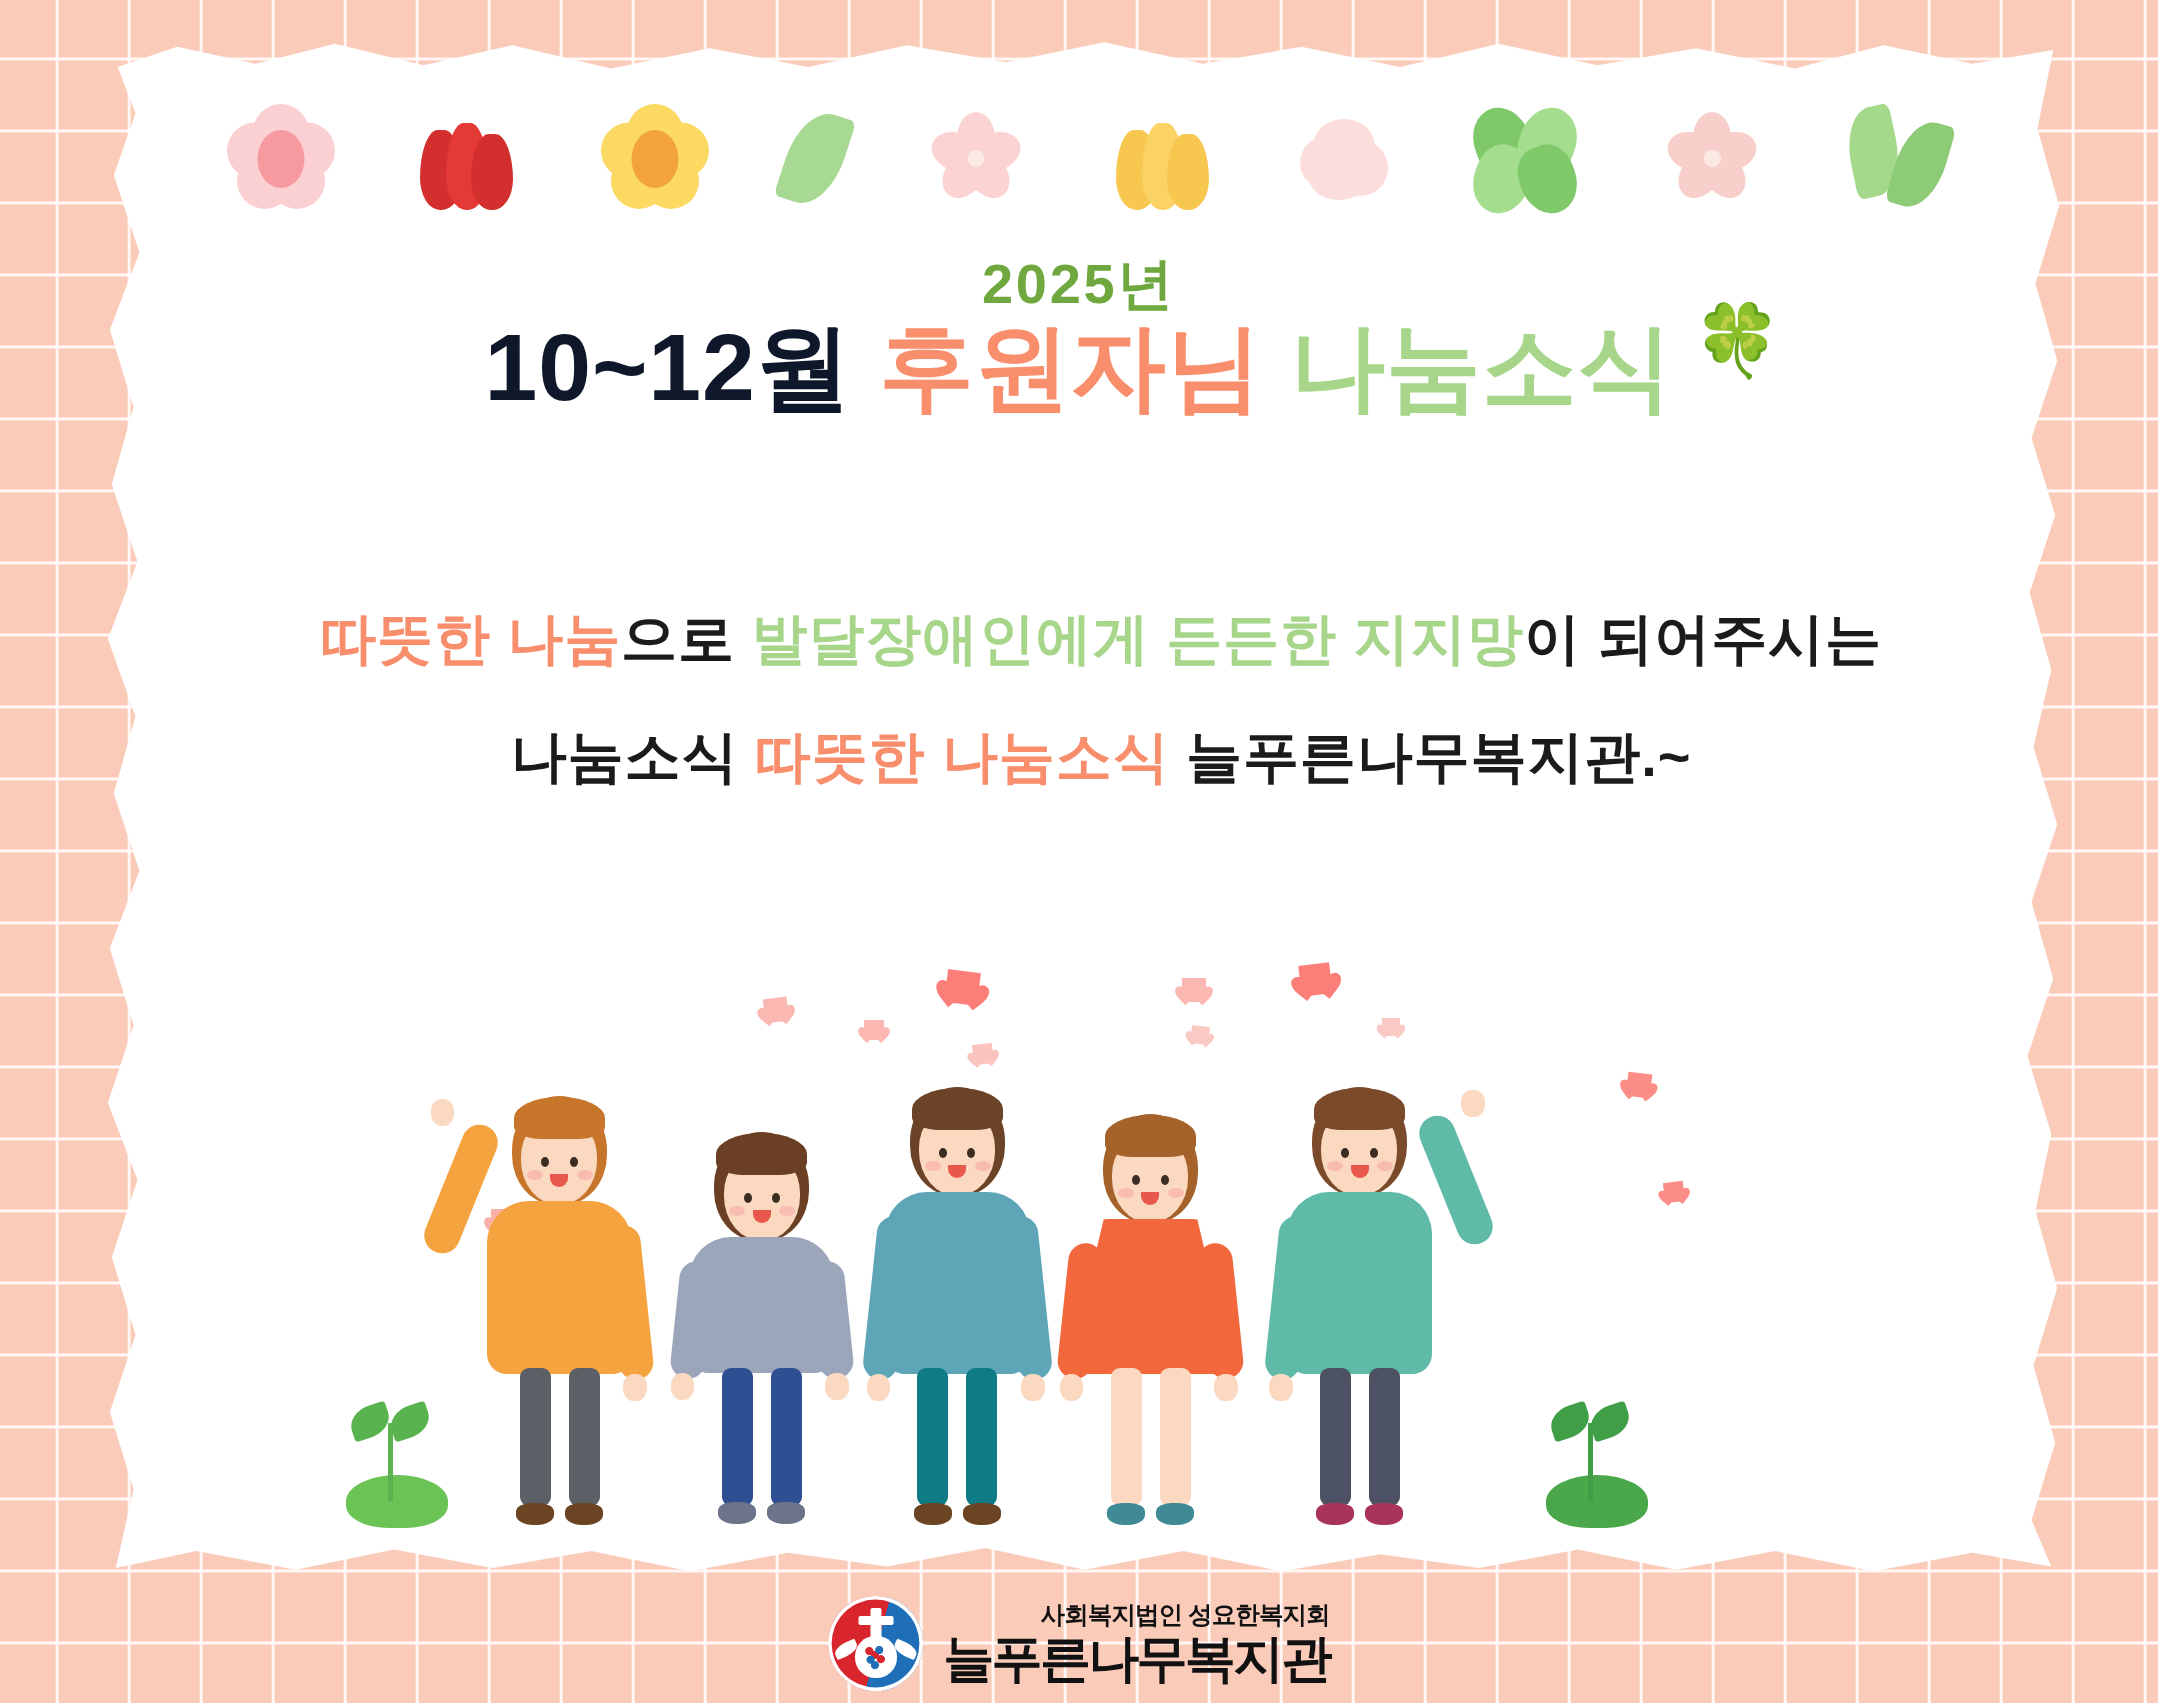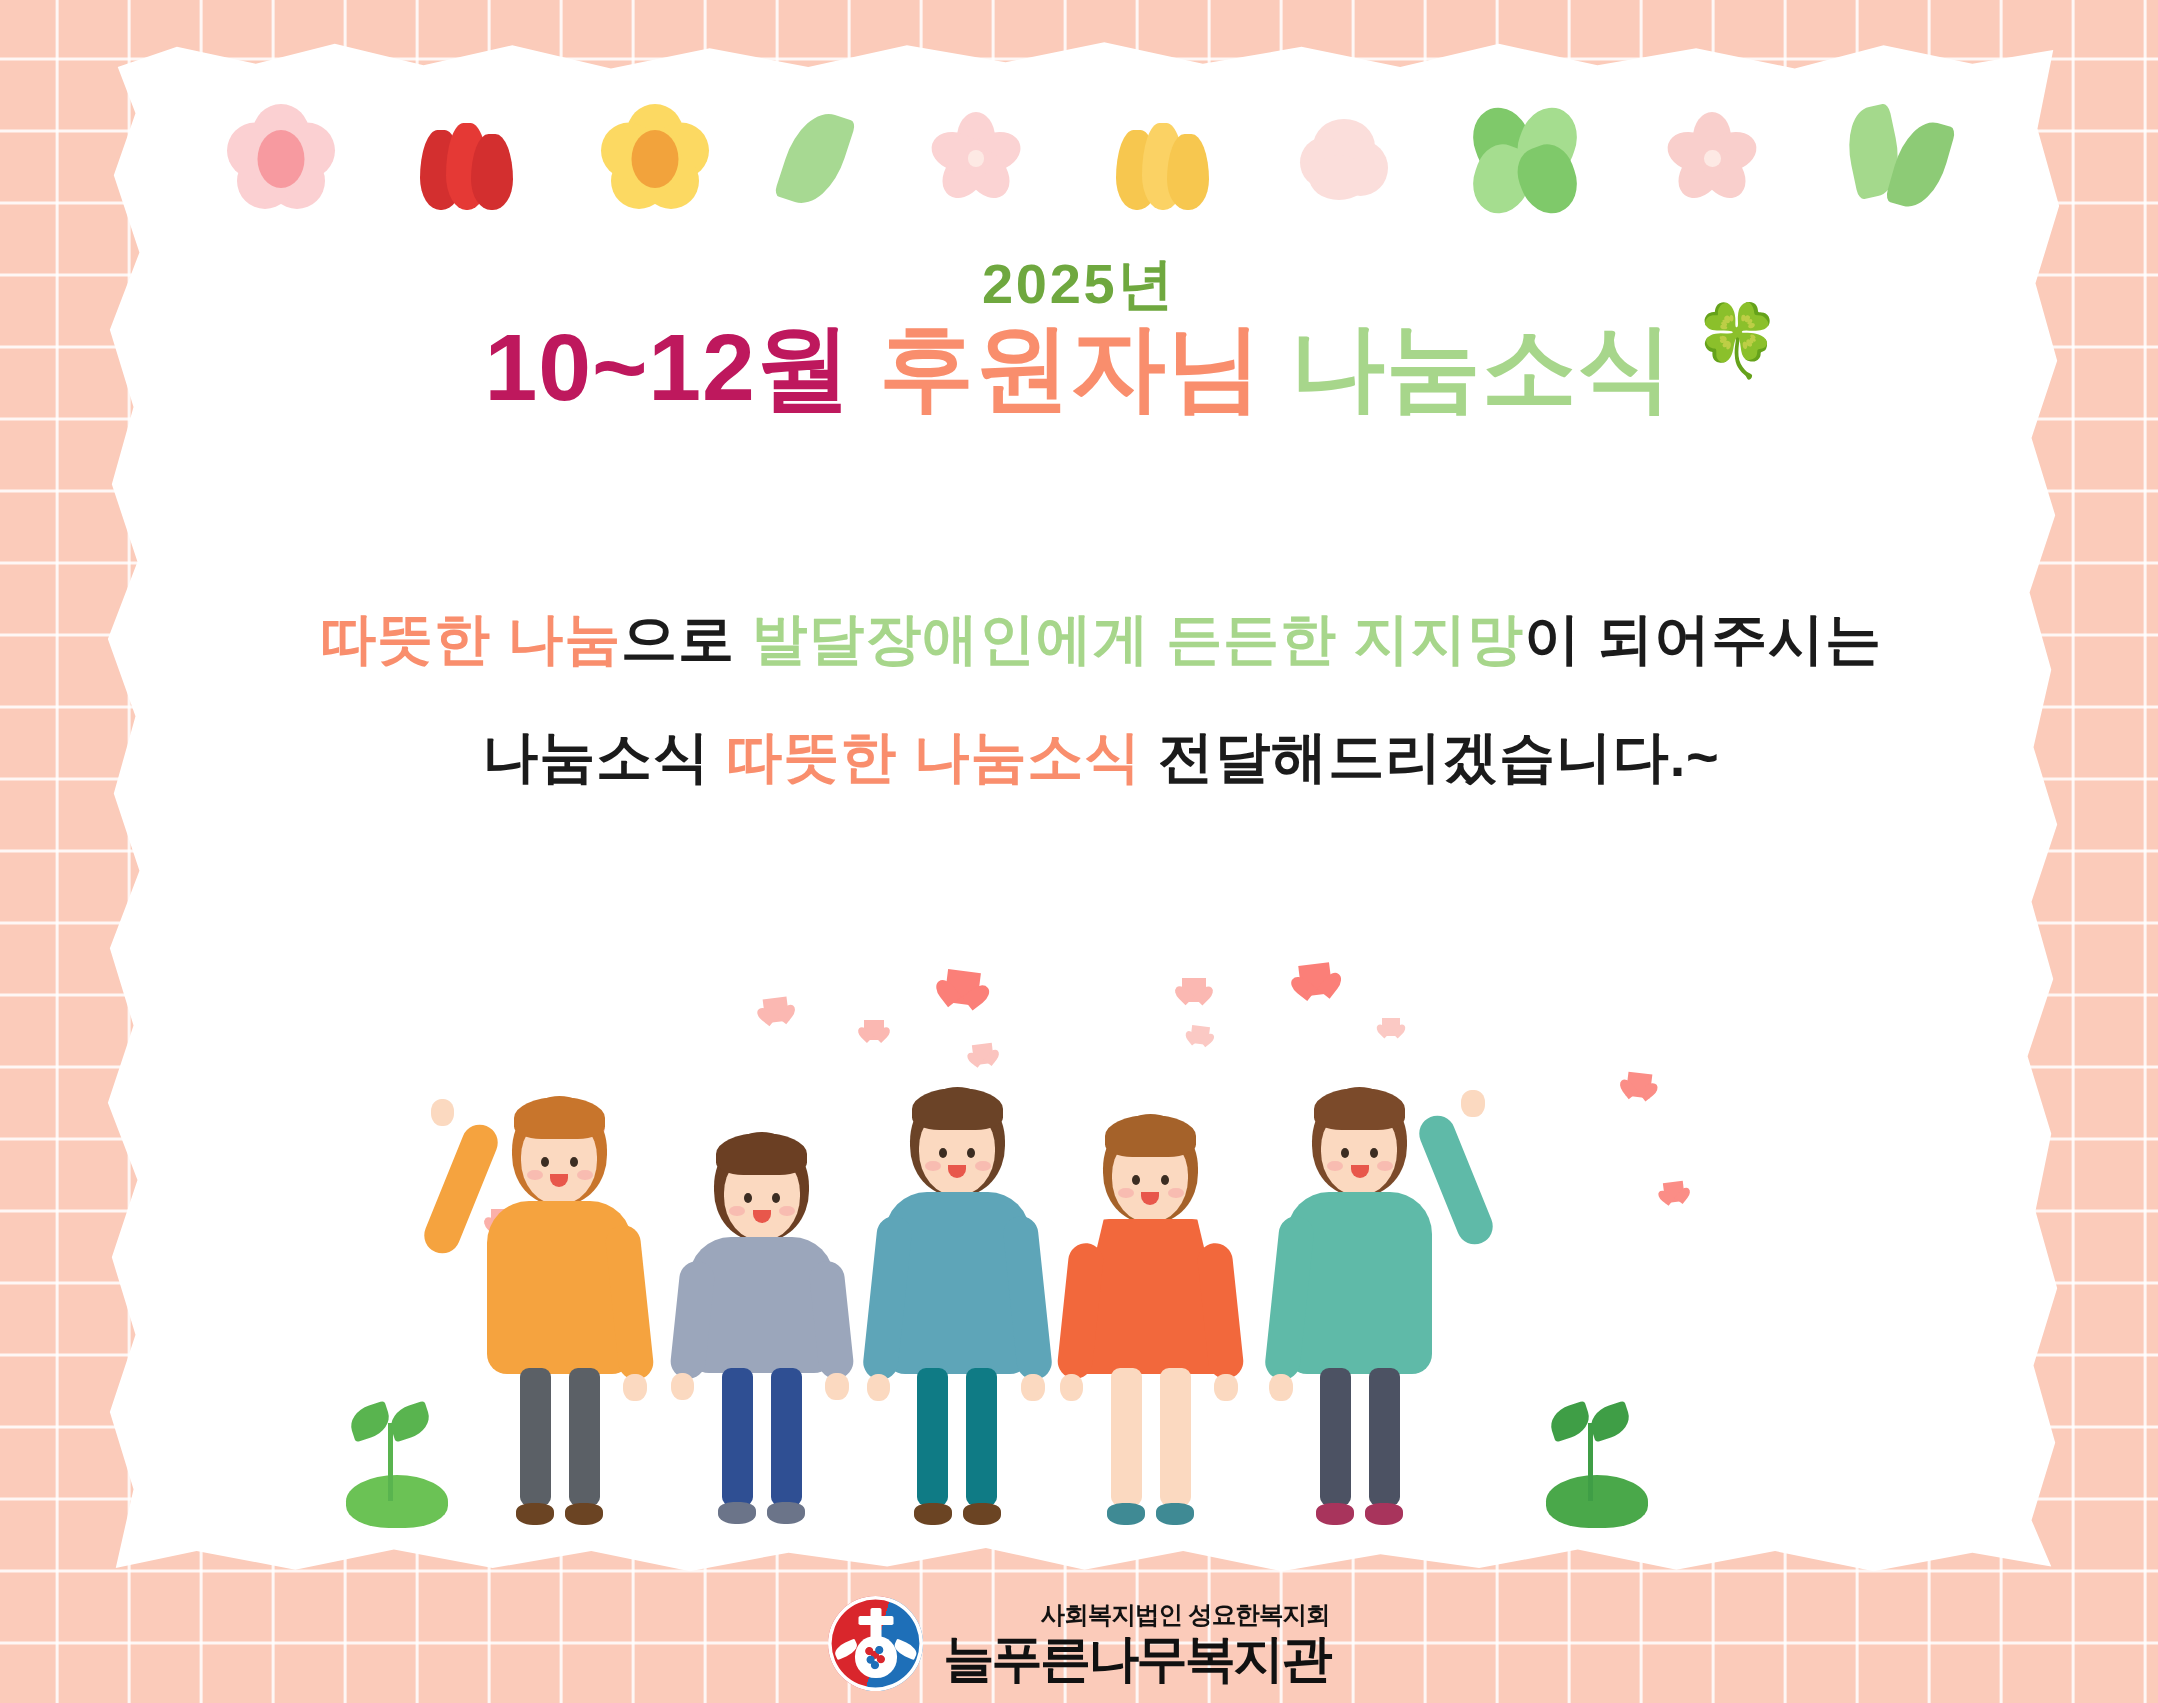"10~12월" span { color: #be185d -> #0f172a }
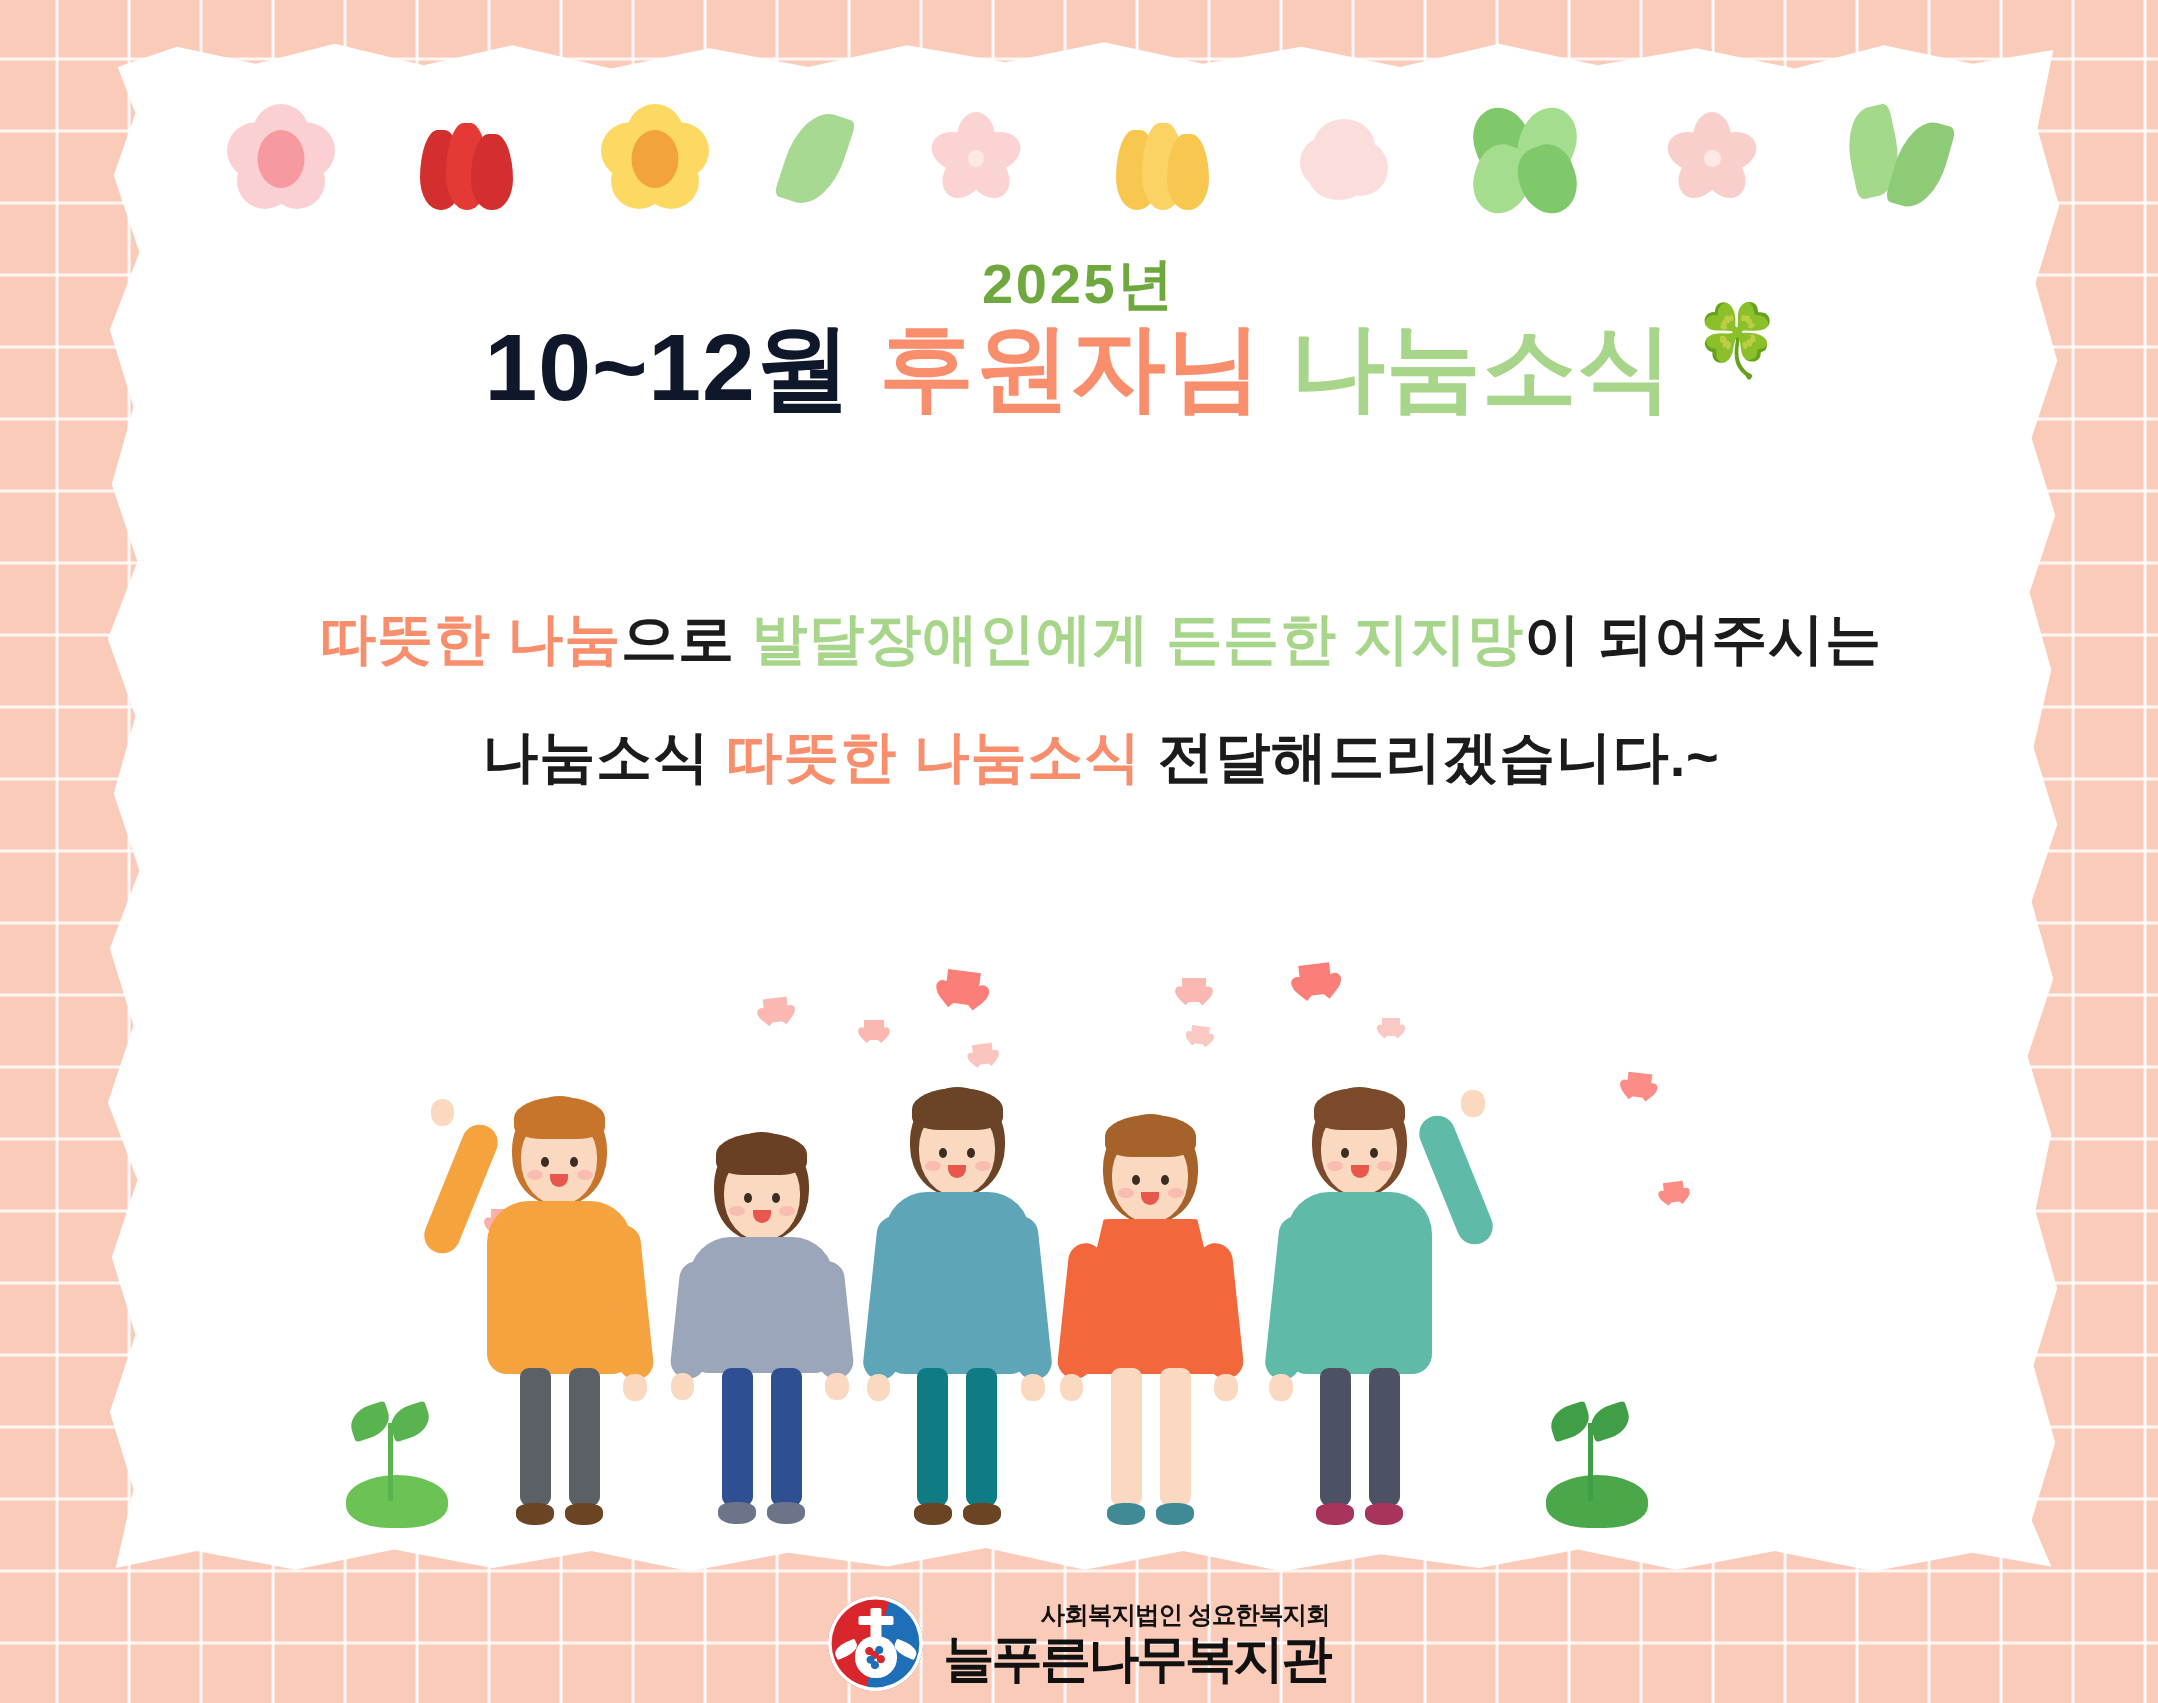"전달해드리겠습니다.~" span { text: 전달해드리겠습니다 -> 늘푸른나무복지관 }
